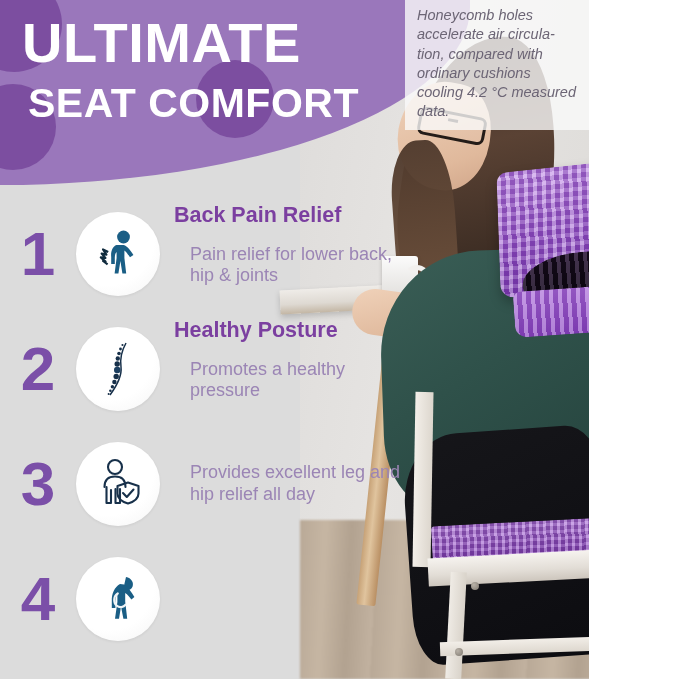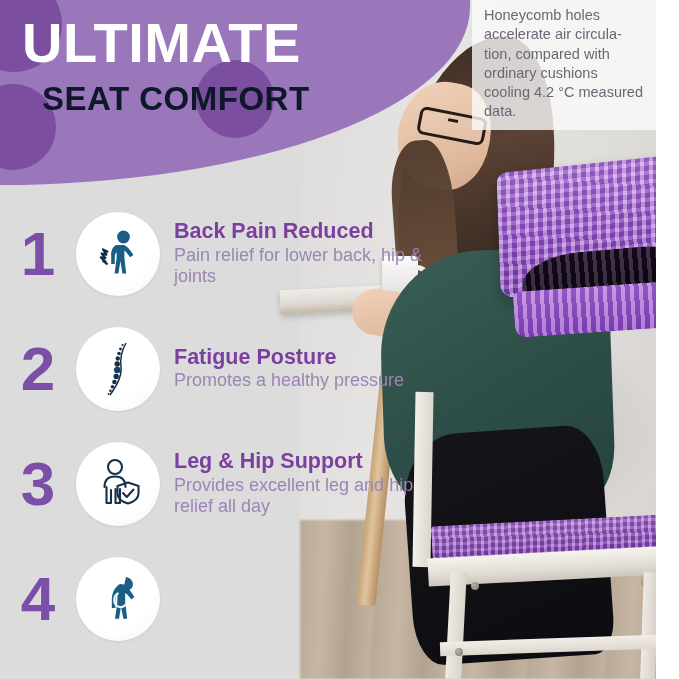"ULTIMATE" #infographic { width: 656px -> 589px }
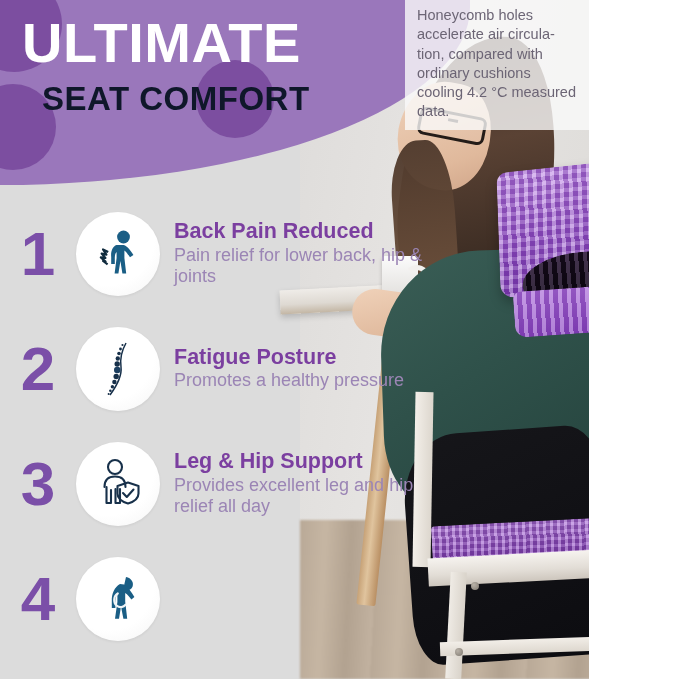"Honeycomb holes accelerate air" .callout { font-style: none -> italic }
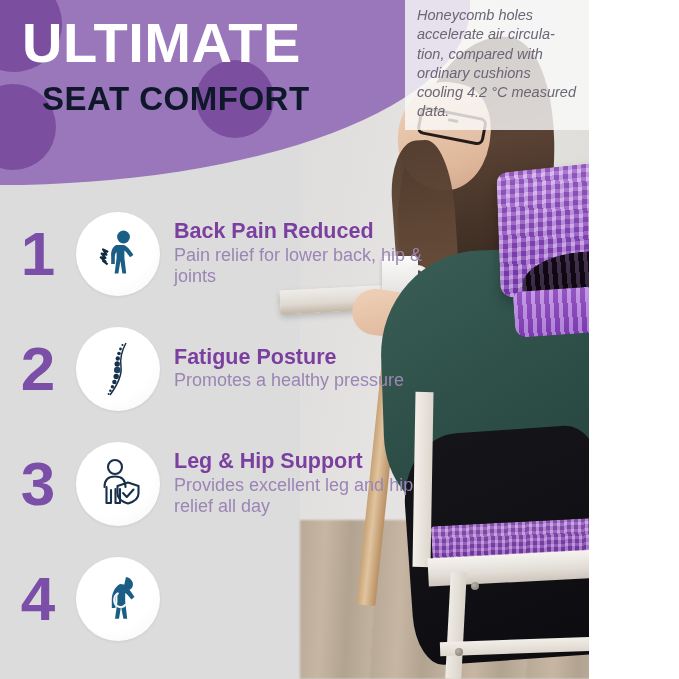"SEAT COMFORT" .title-2 { color: #0f172a -> #ffffff; font-size: 33px -> 41px; margin: 8px 0 0 20px -> 8px 0 0 6px }
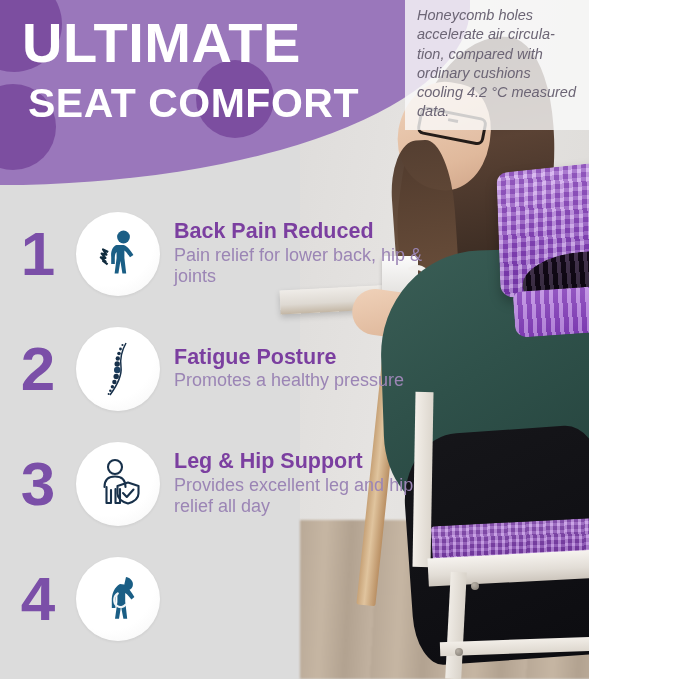"Back Pain Reduced" p.f-title { text: Reduced -> Relief }
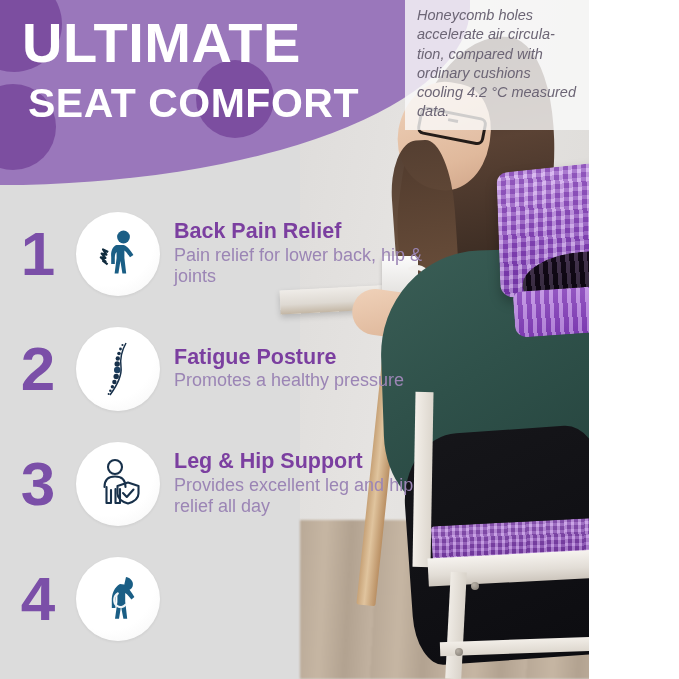"Pain relief for lower back," .f-desc { margin: 0 -> 16px }
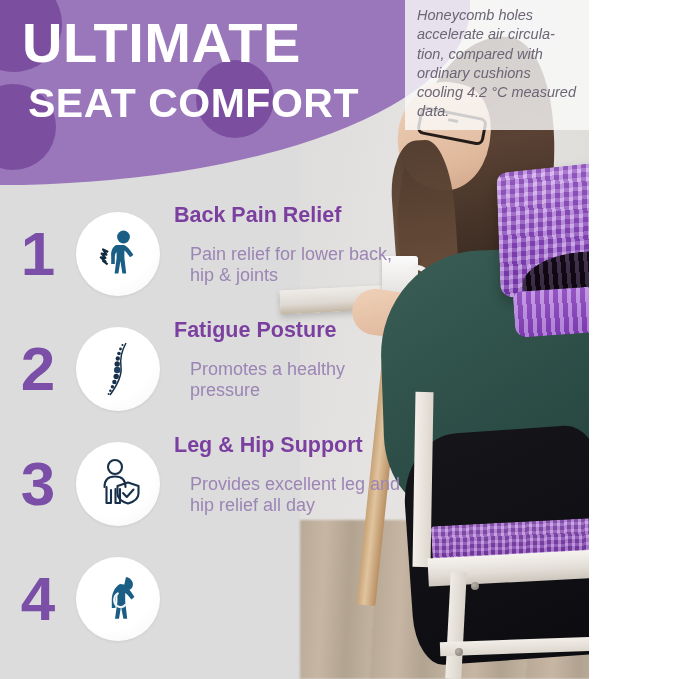"Fatigue Posture" p.f-title { text: Fatigue -> Healthy }
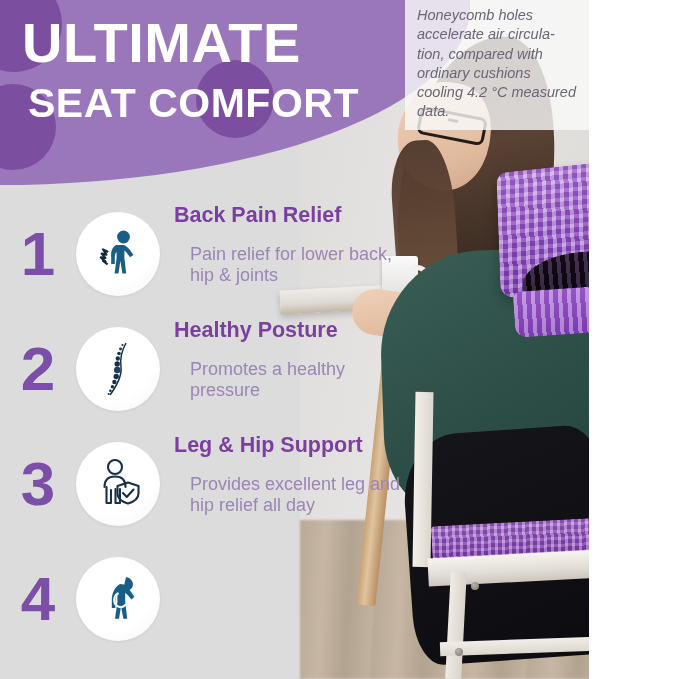"Leg & Hip Support" p.f-title { html: <p>Leg &amp; Hip Support</p> -> none }
